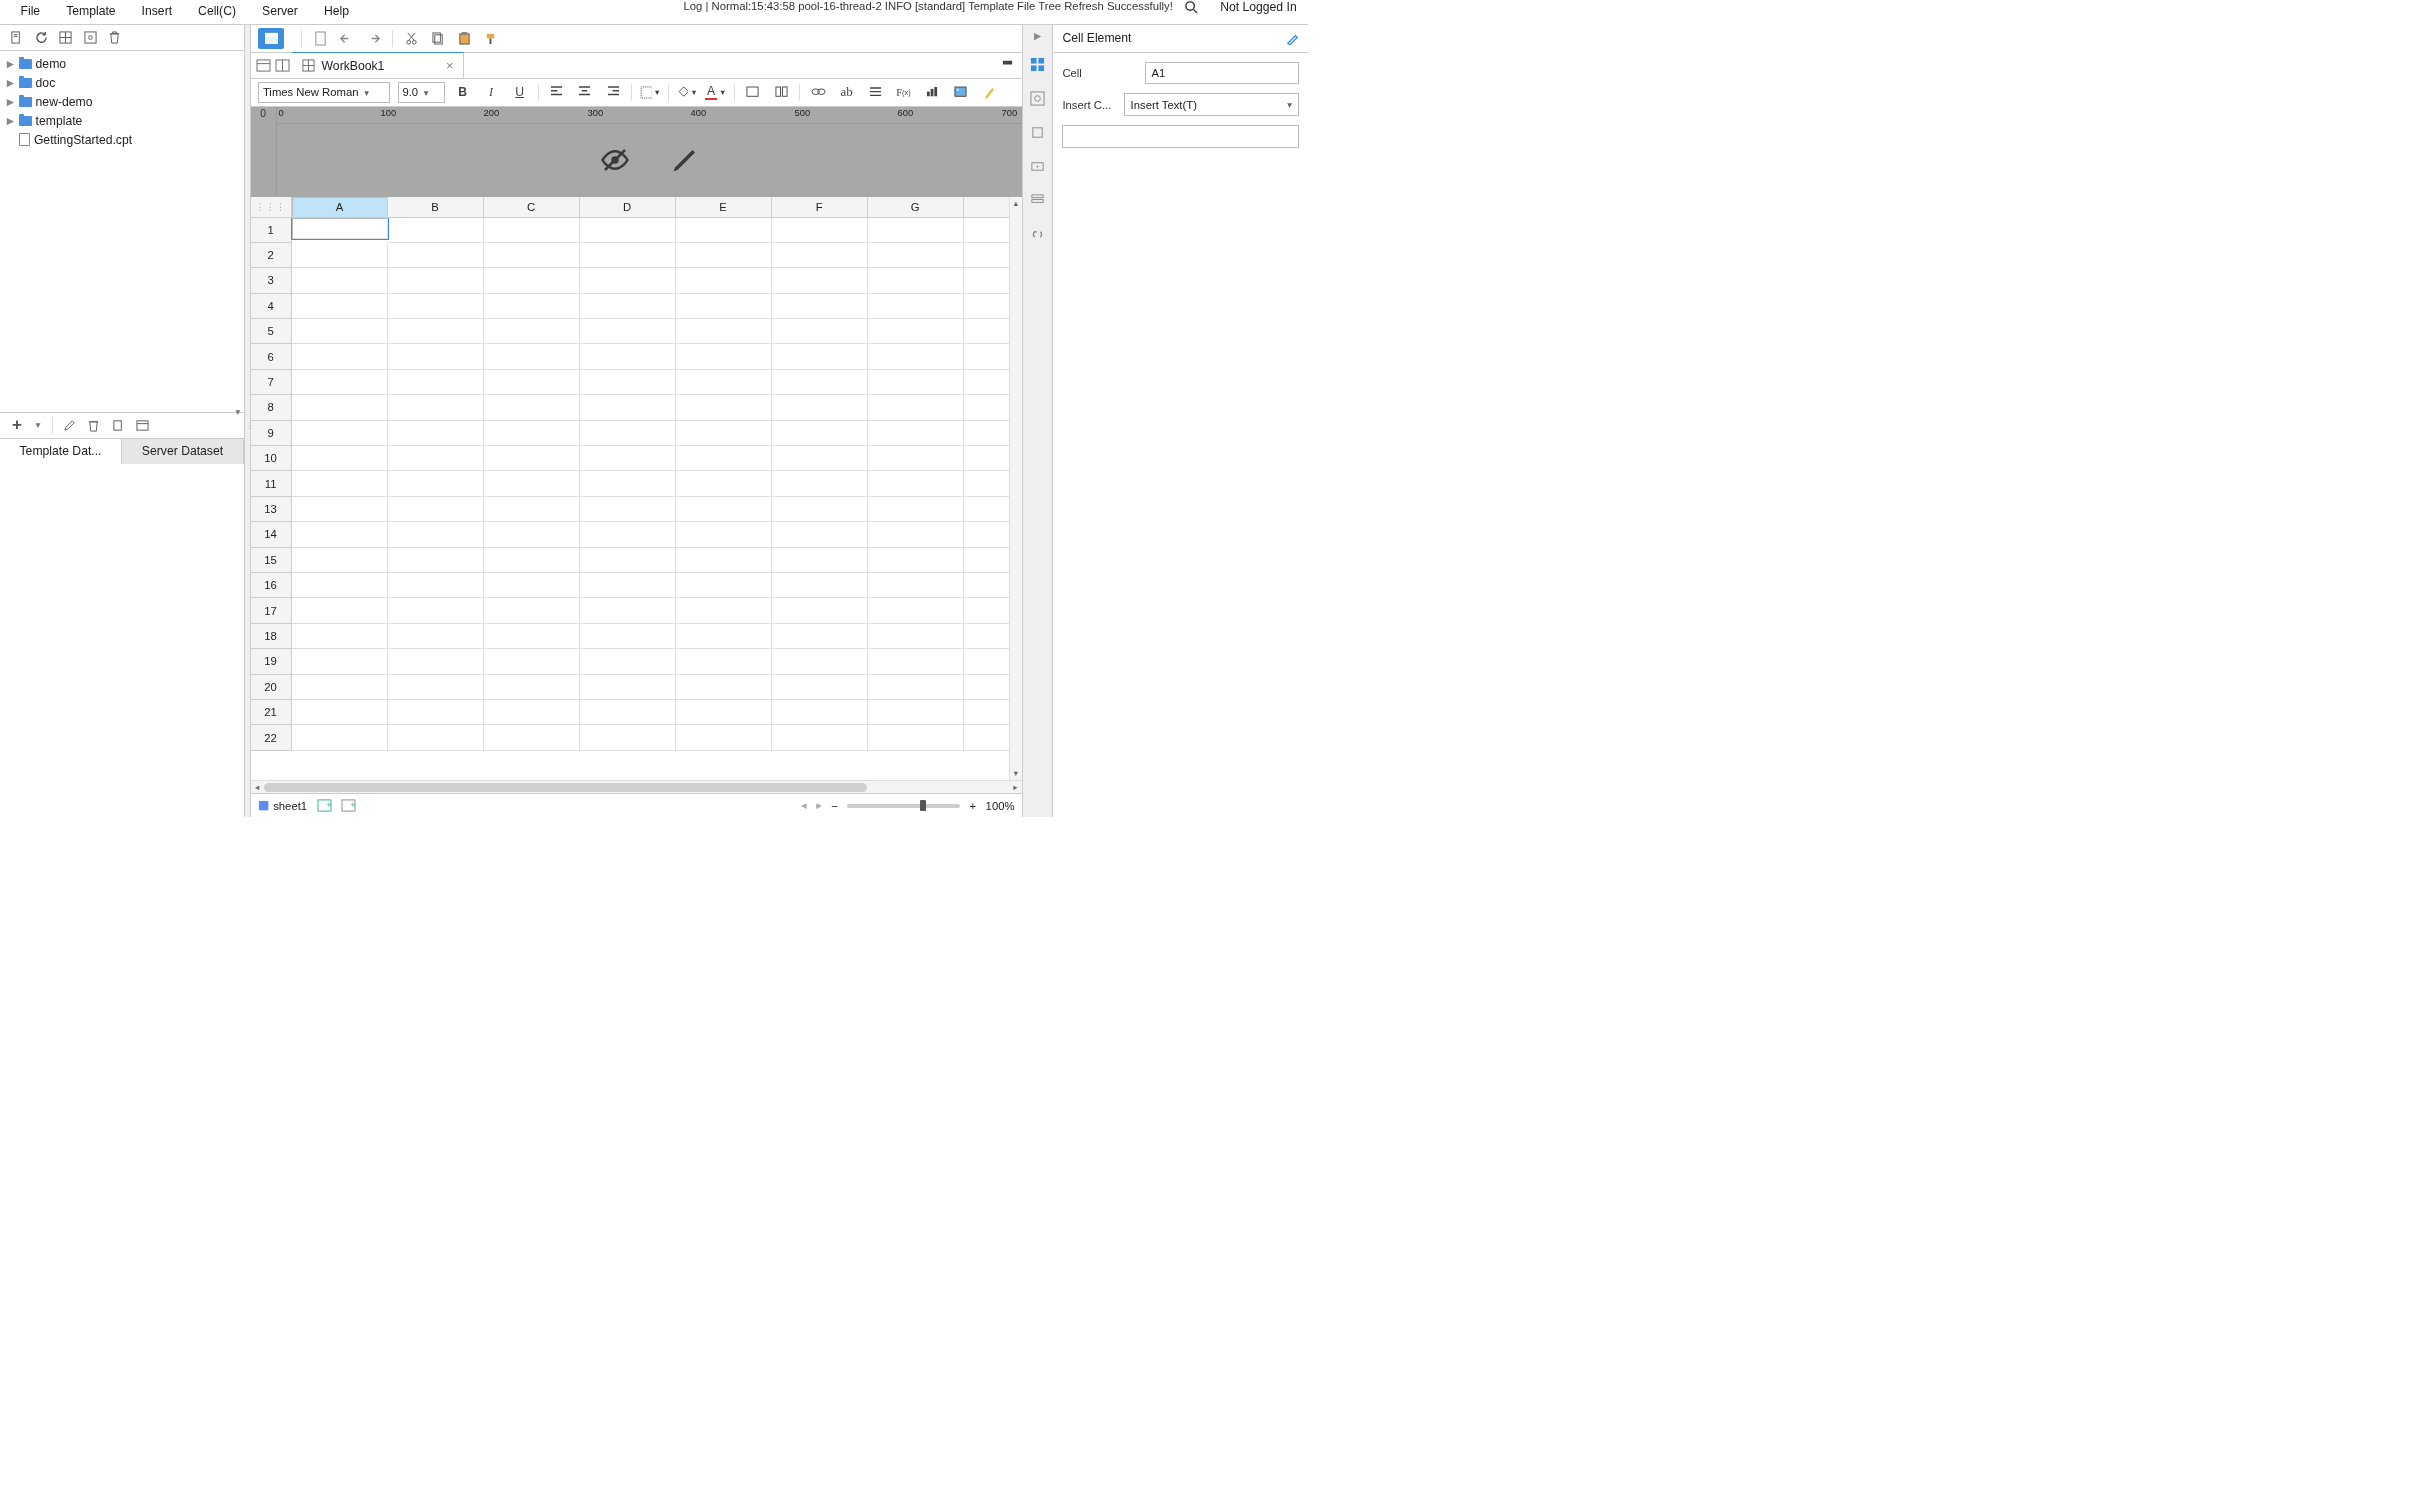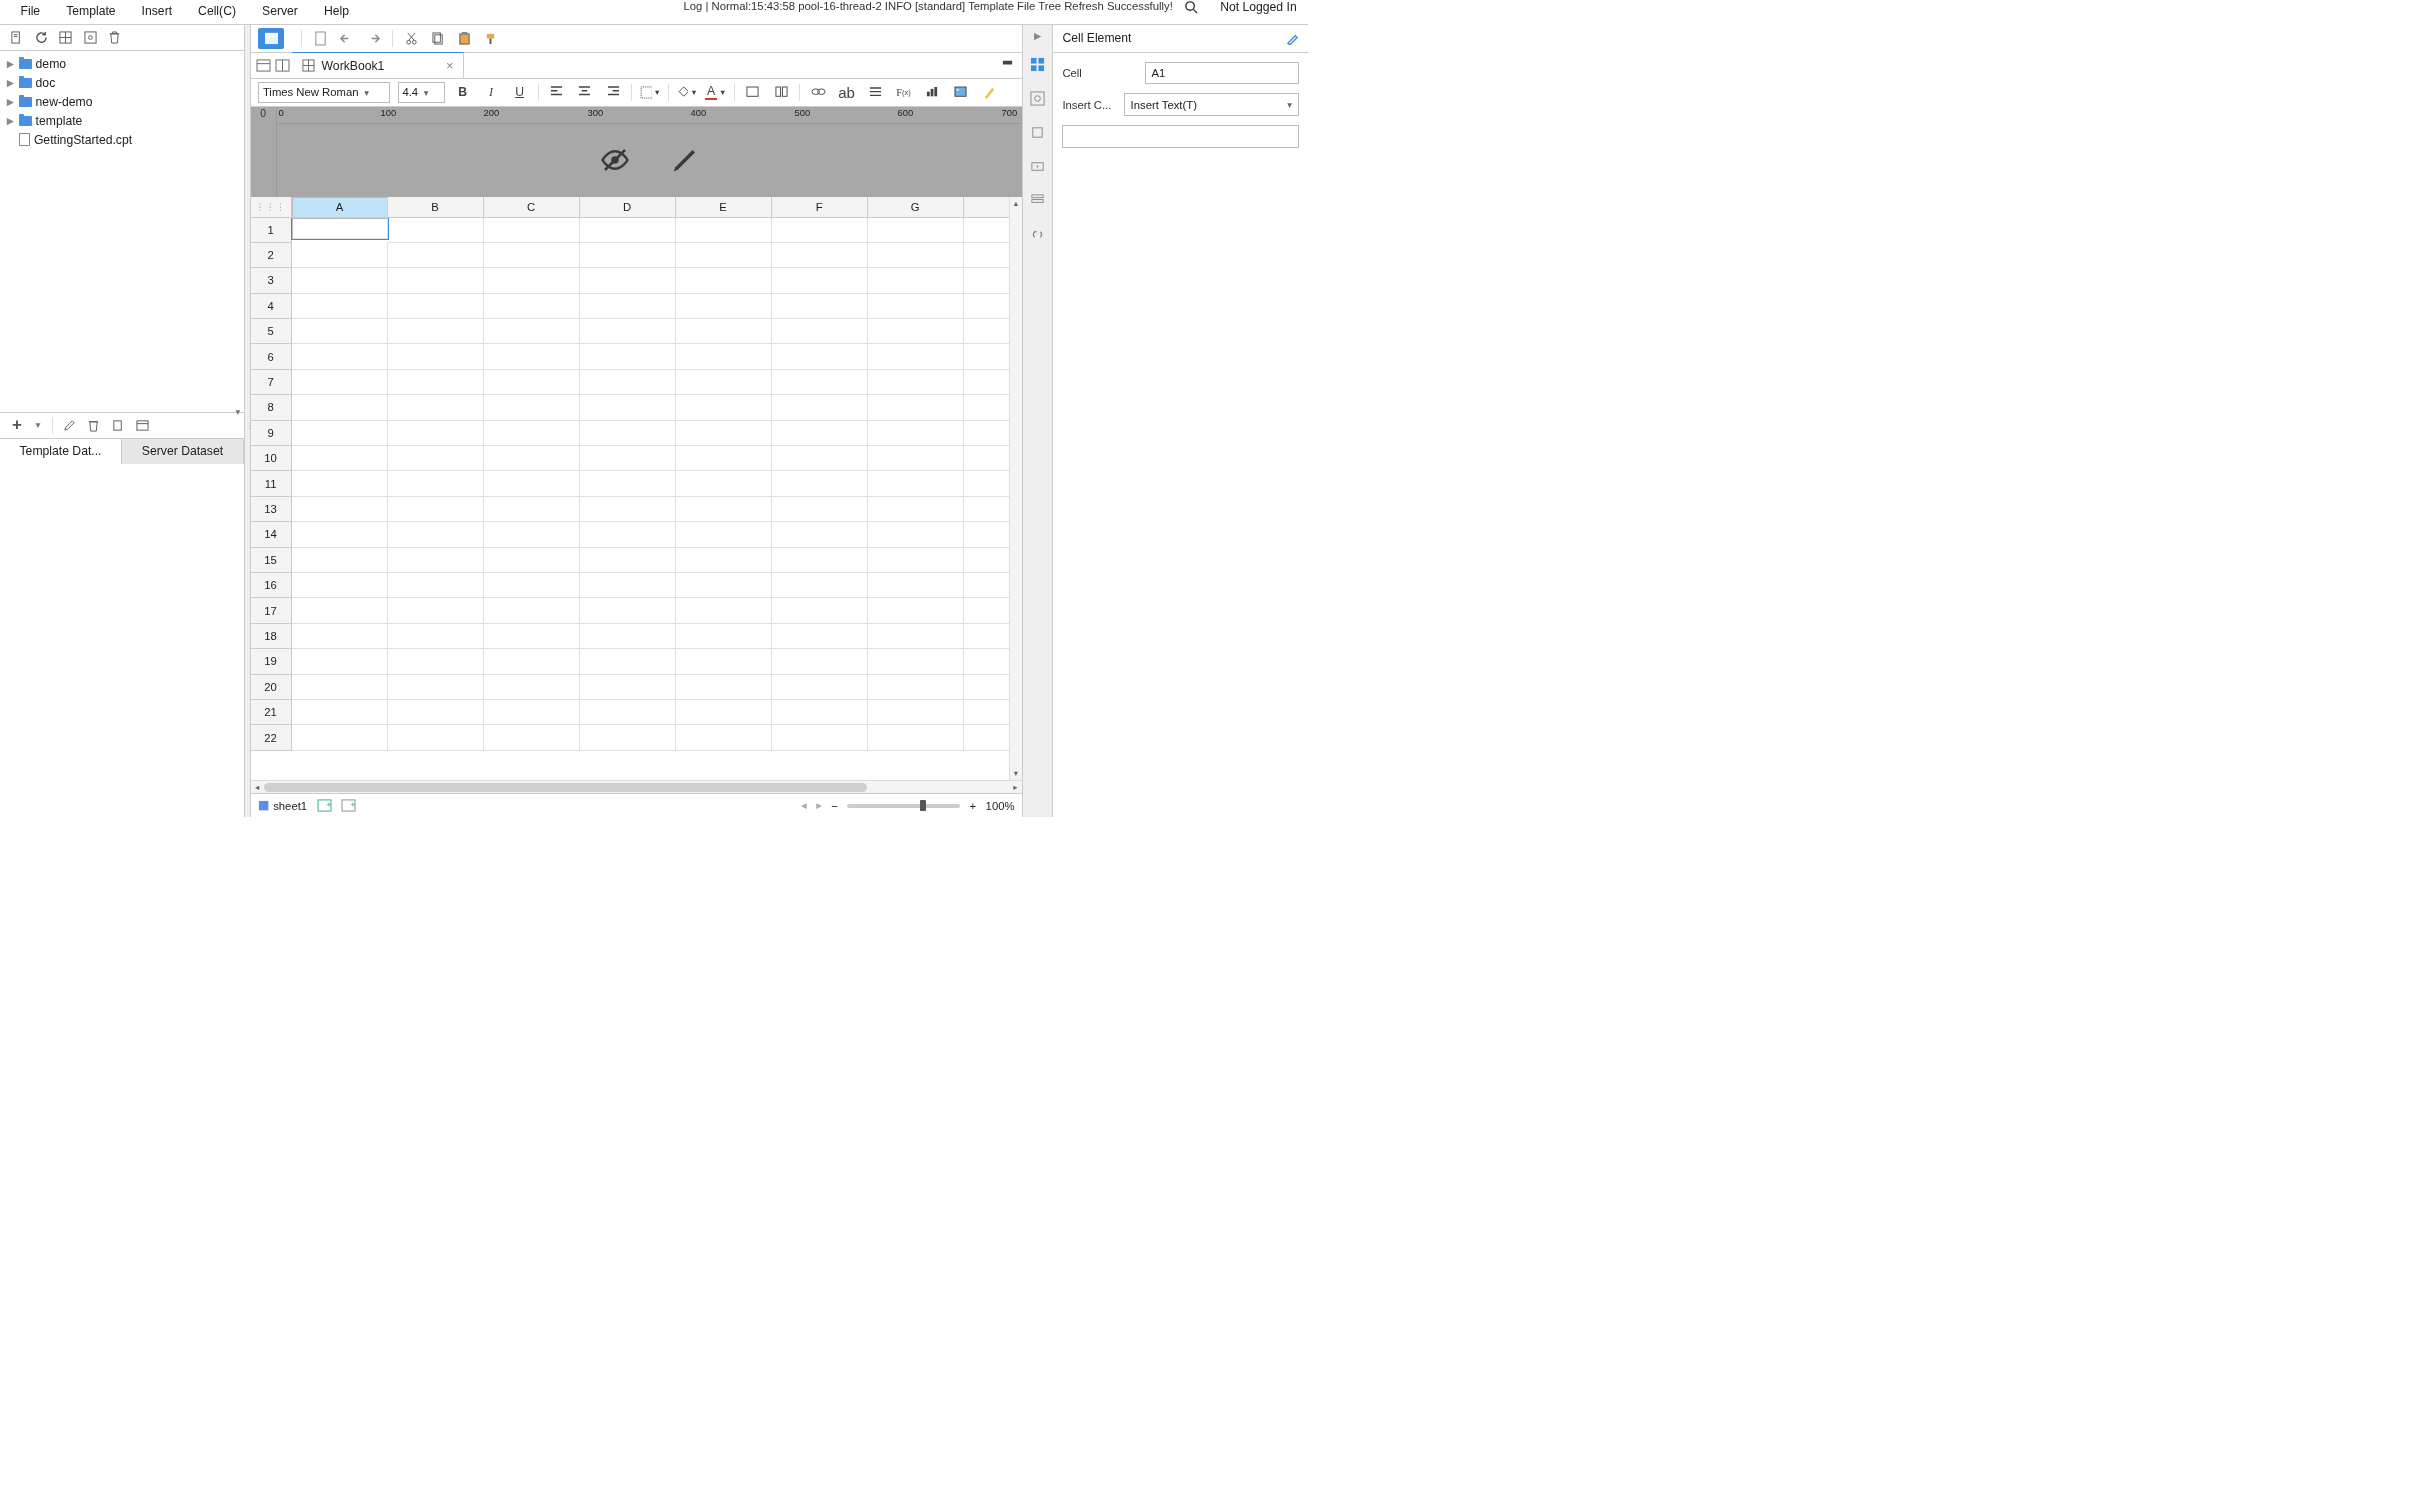"4.4" span { text: 4.4 -> 9.0 }
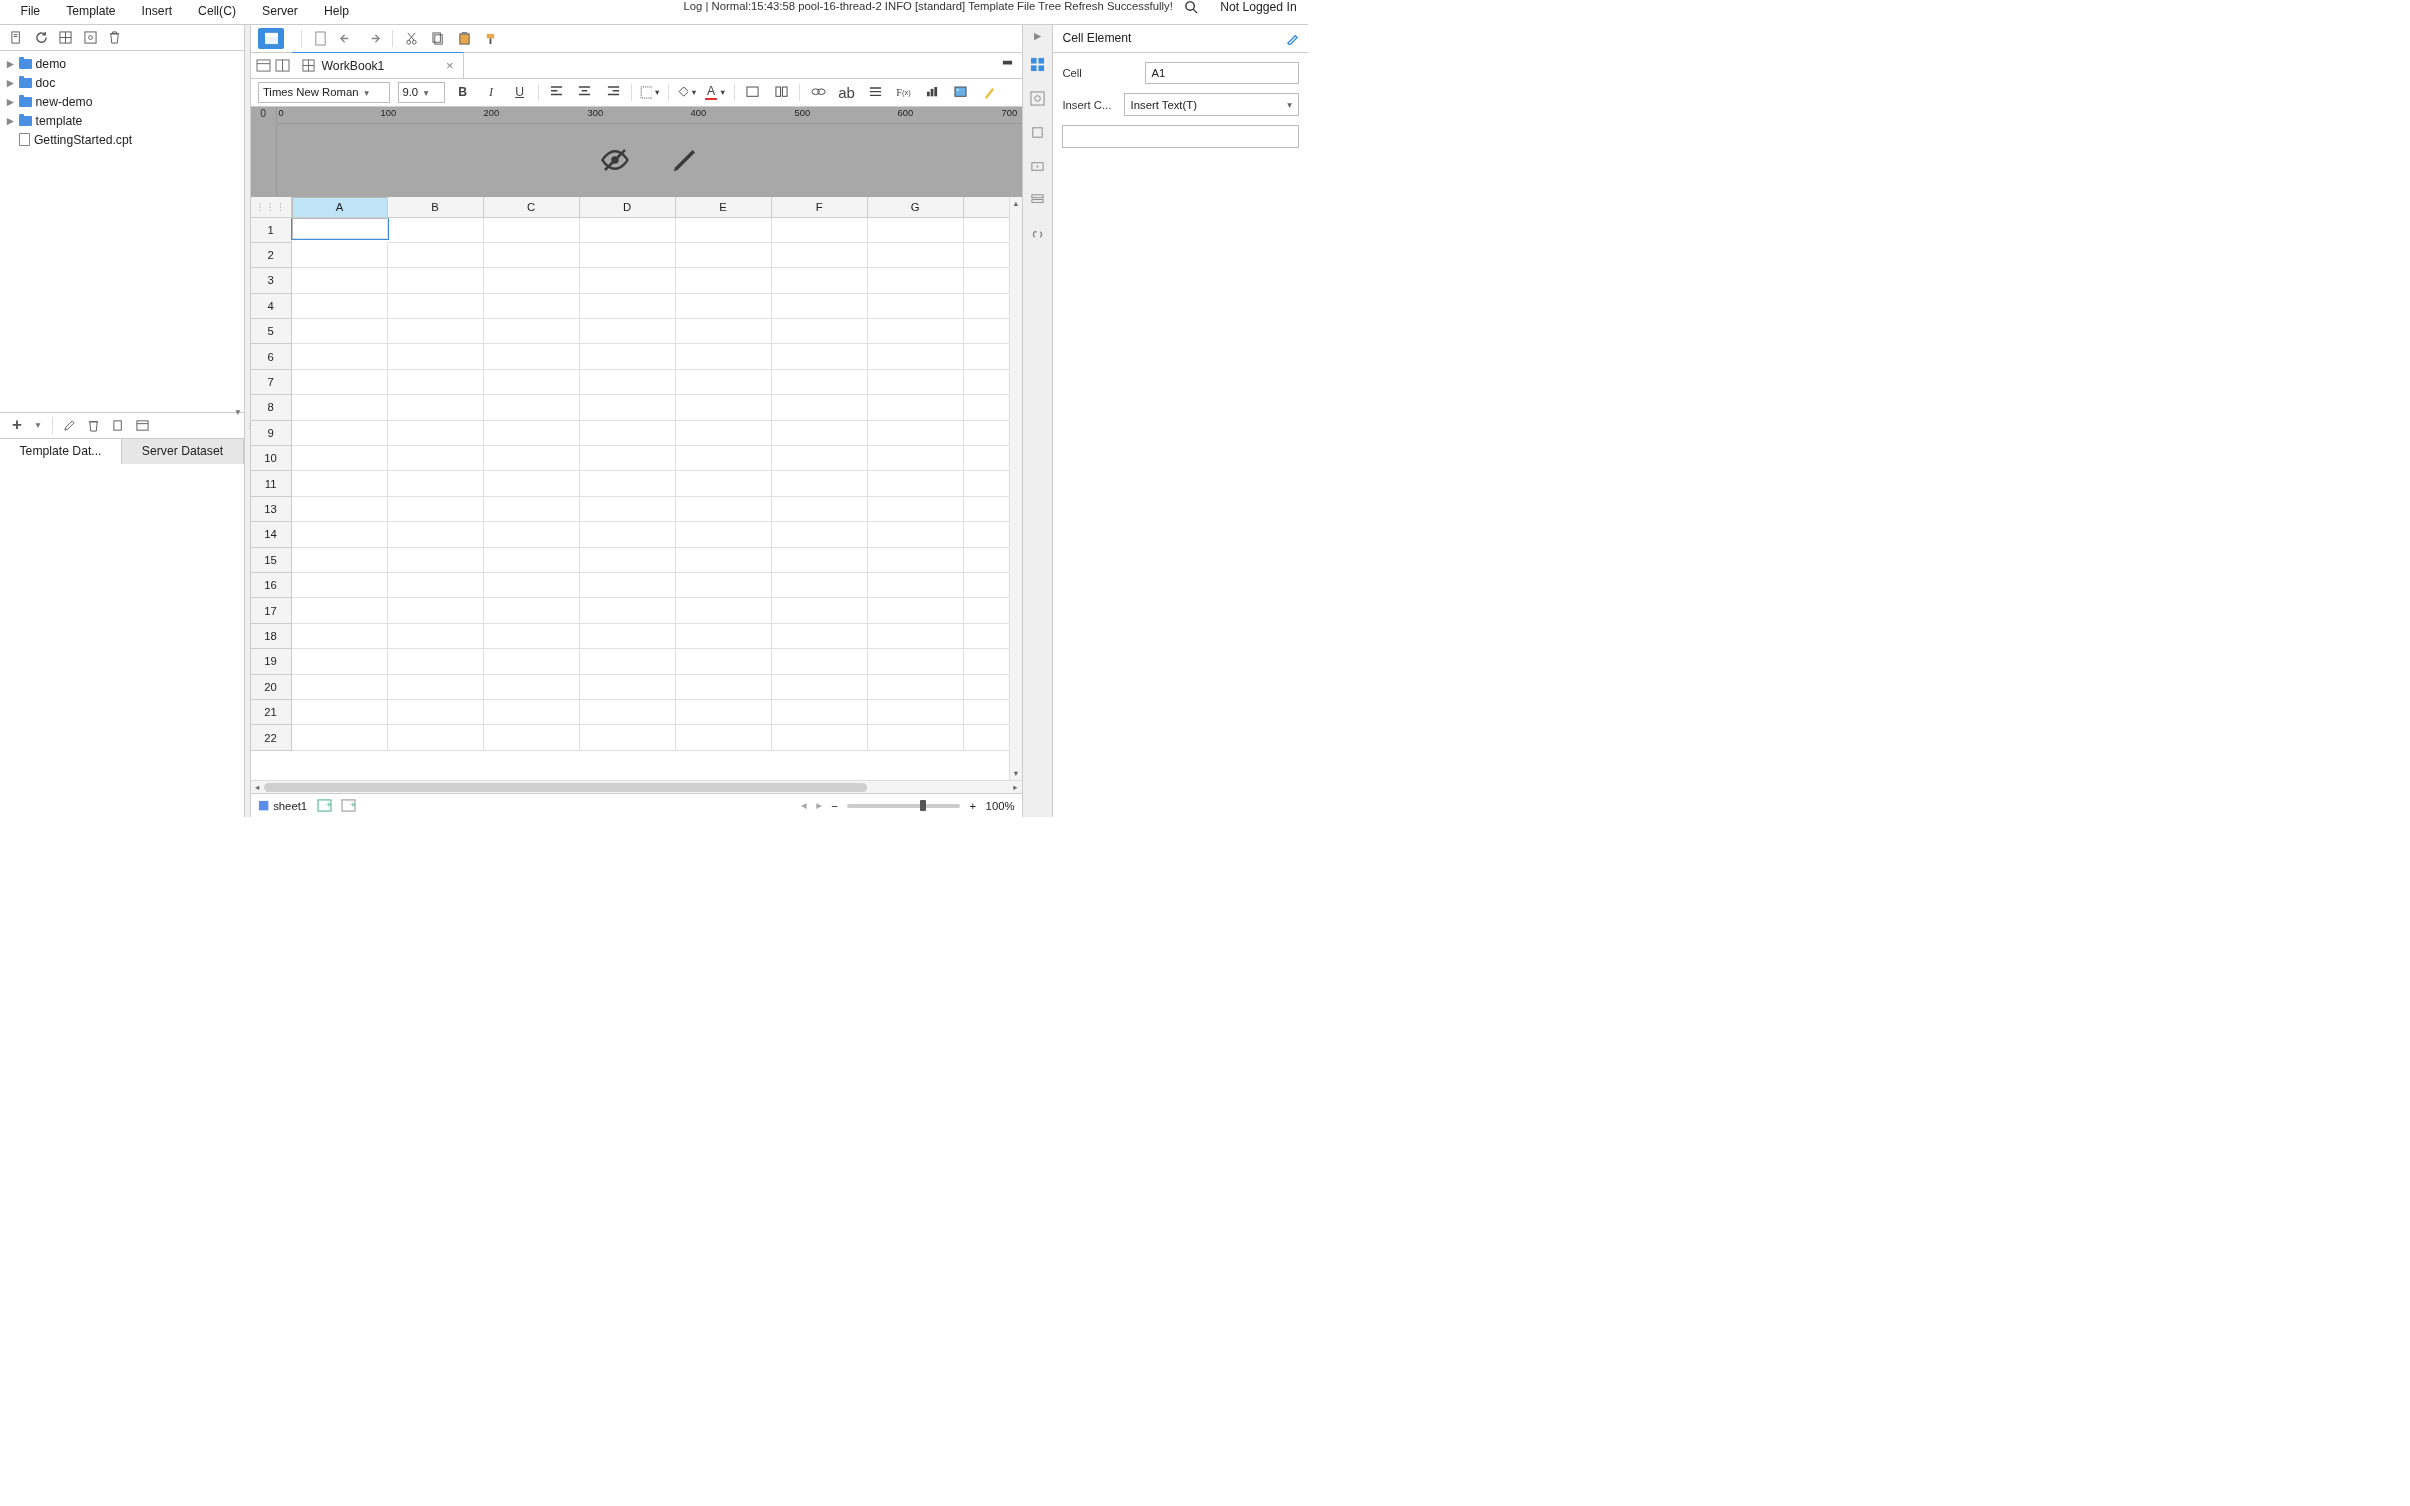"ab" div.btn { font-family: none -> Liberation Serif, serif; font-size: 15px -> 13px }
